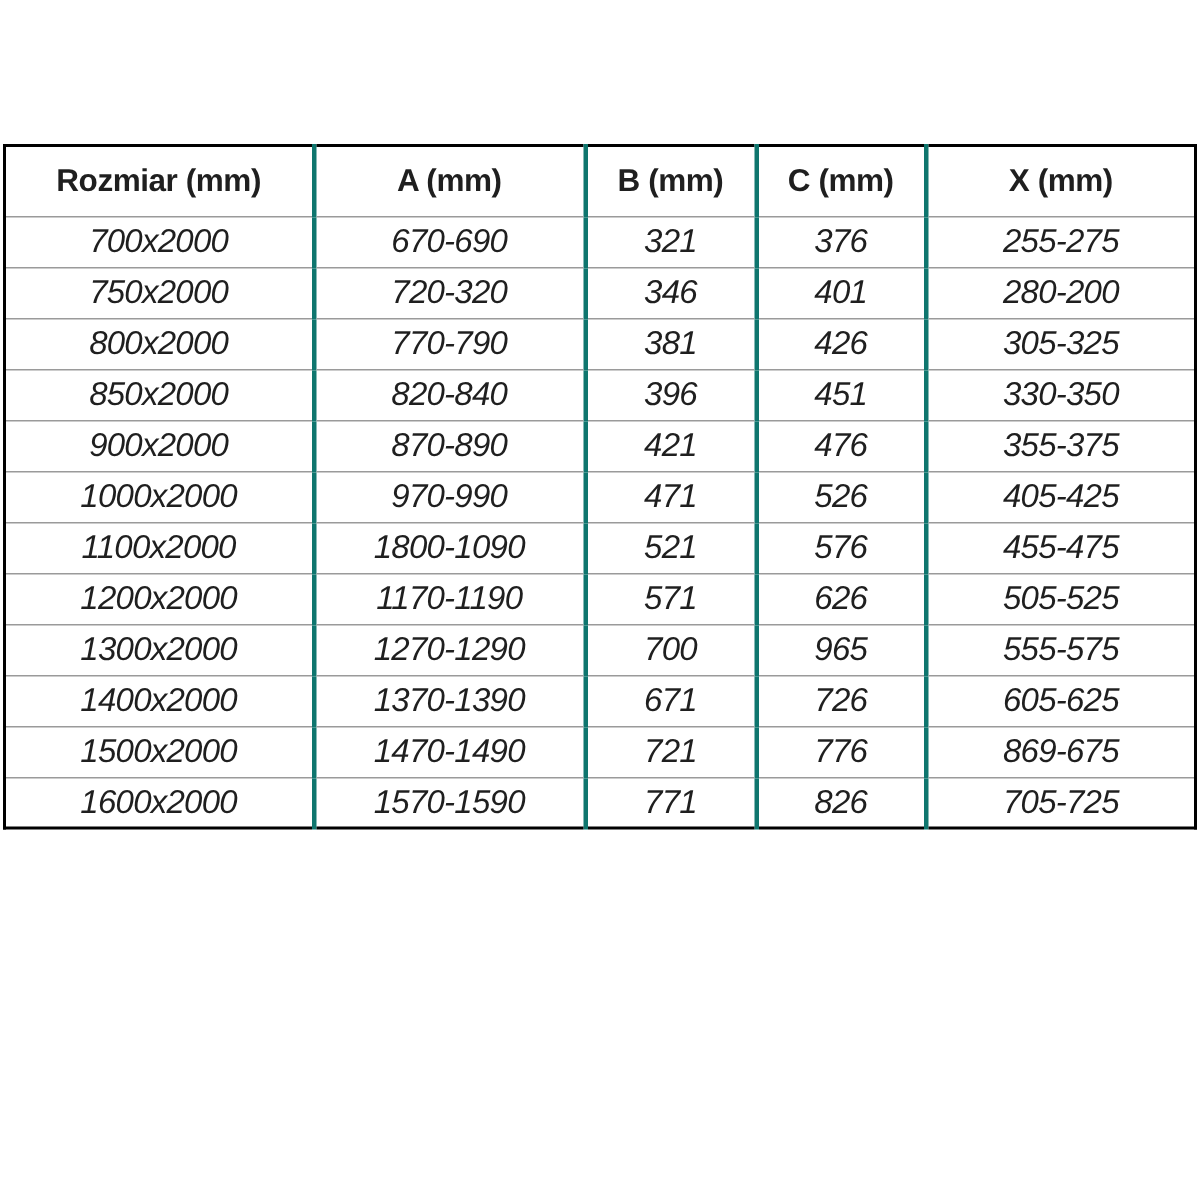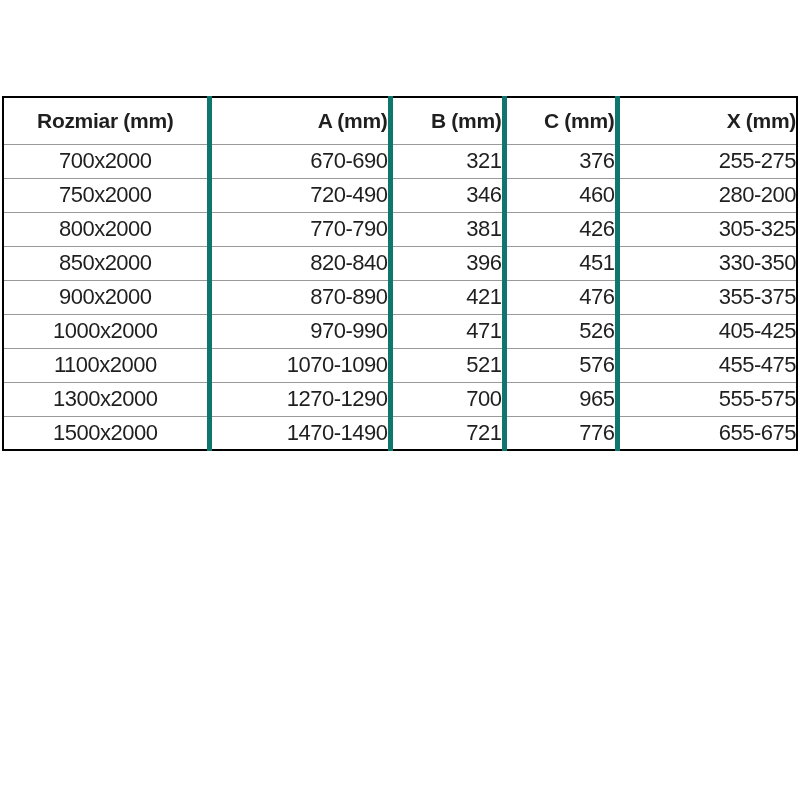"A (mm)" table.size-table th + th, table.size-table td + td { border-left: 5px solid #0f766e -> 3px solid #0f766e; text-align: right -> none }
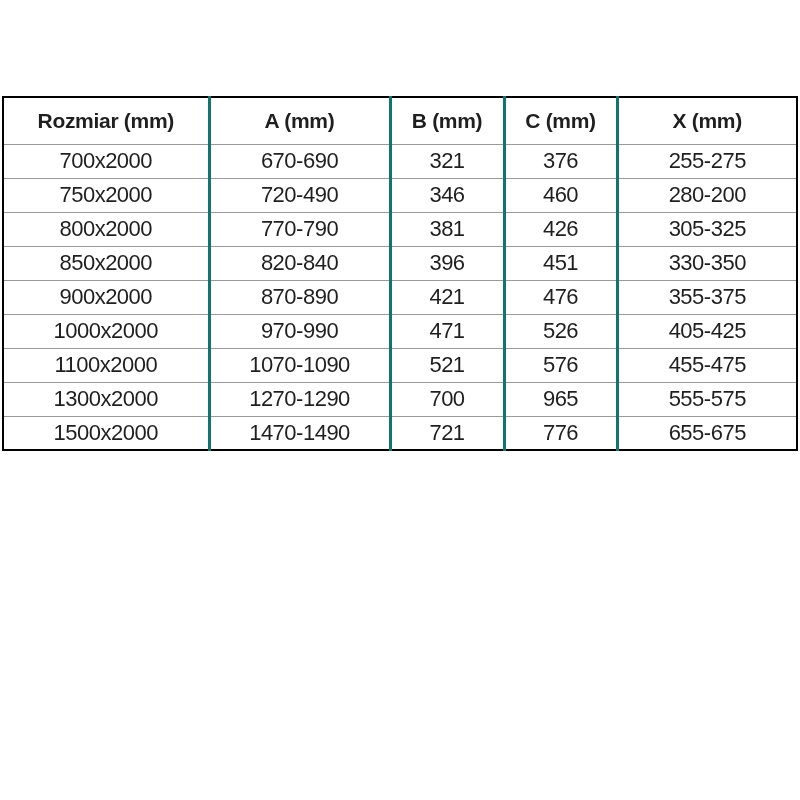"700x2000" table.size-table tbody tr { font-style: none -> italic }
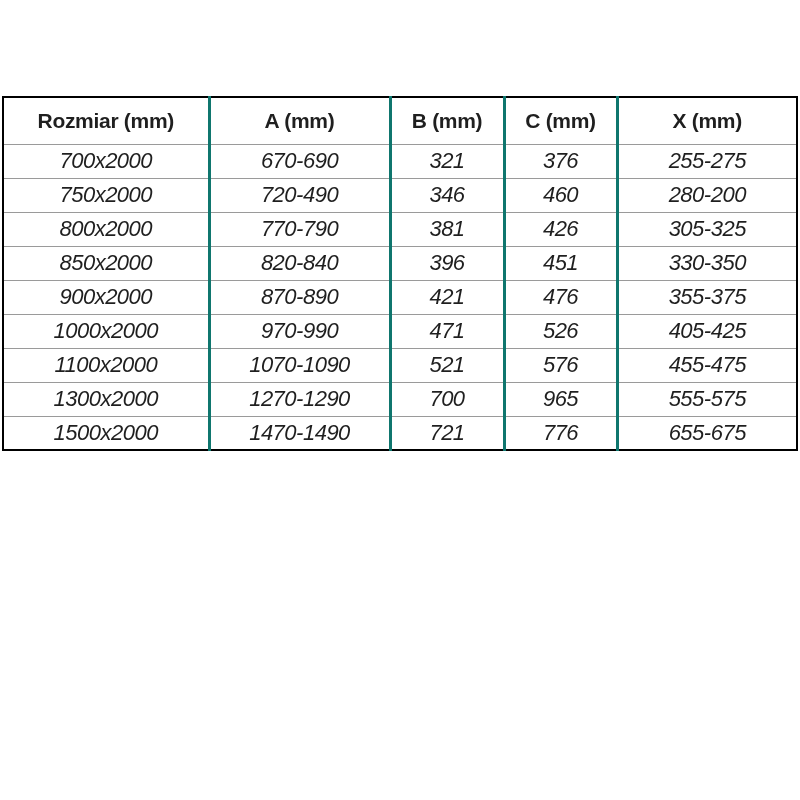"720-490" td { text: 720-490 -> 720-320 }
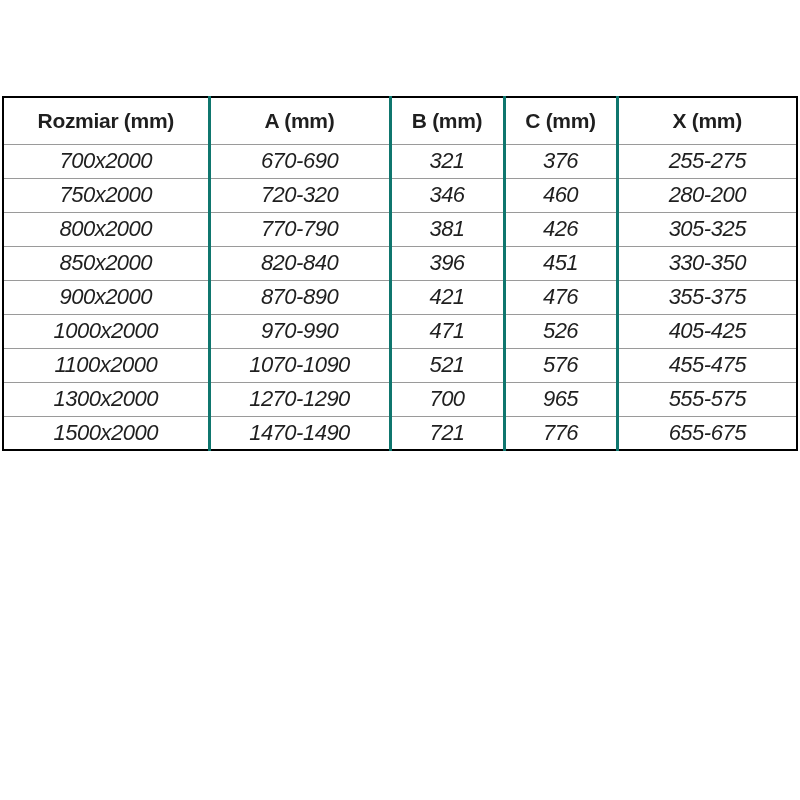"460" td { text: 460 -> 401 }
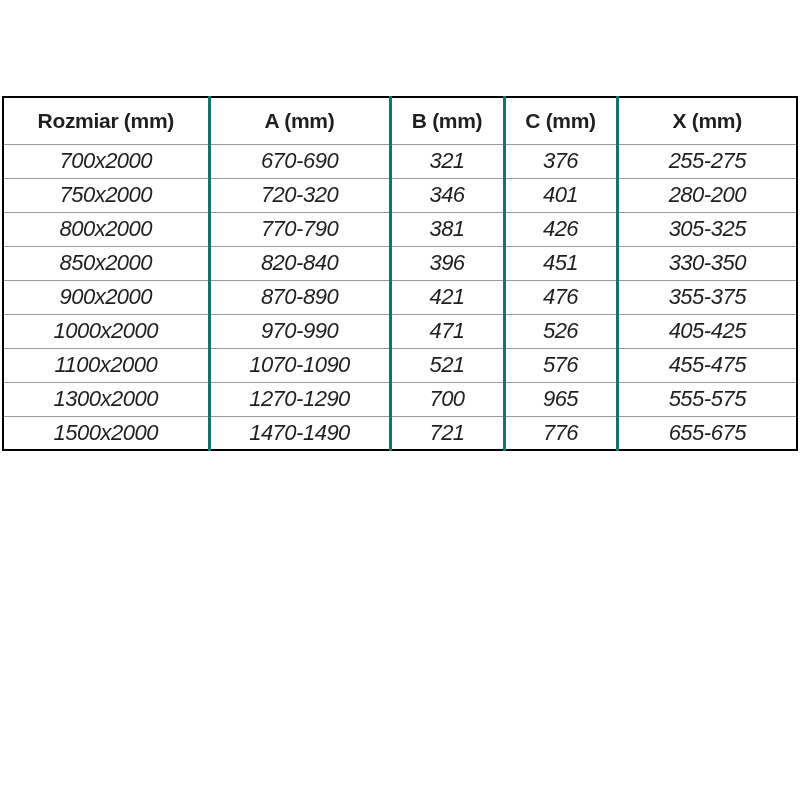"1070-1090" td { text: 1070-1090 -> 1800-1090 }
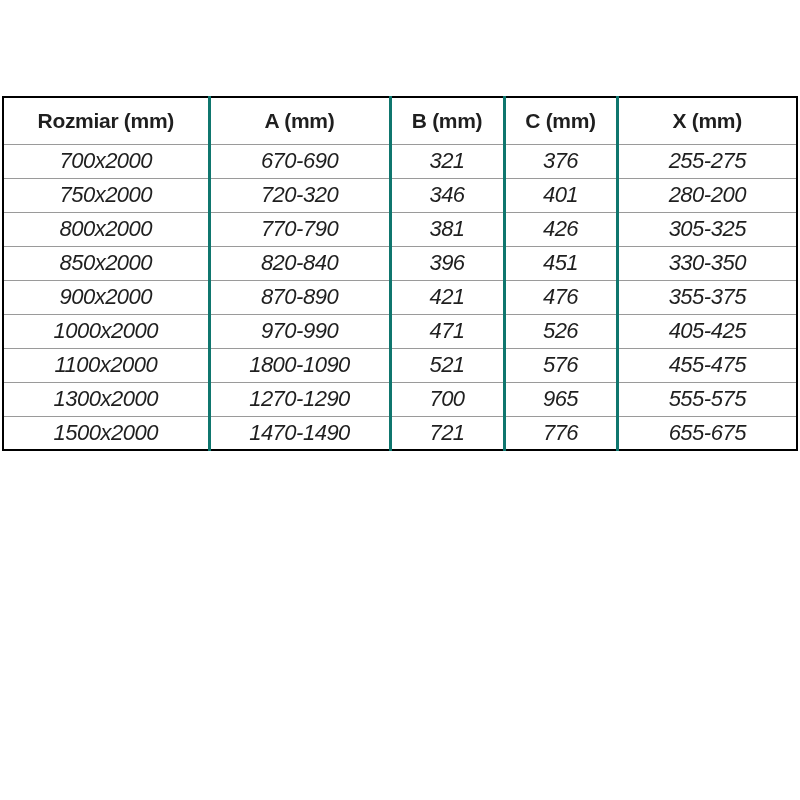"1200x2000" tr { html: none -> <tr> <td>1200x2000</td> <td>1170-1190</td> <td>571</td> <td>626</td> <td>505-525</td> </tr> }
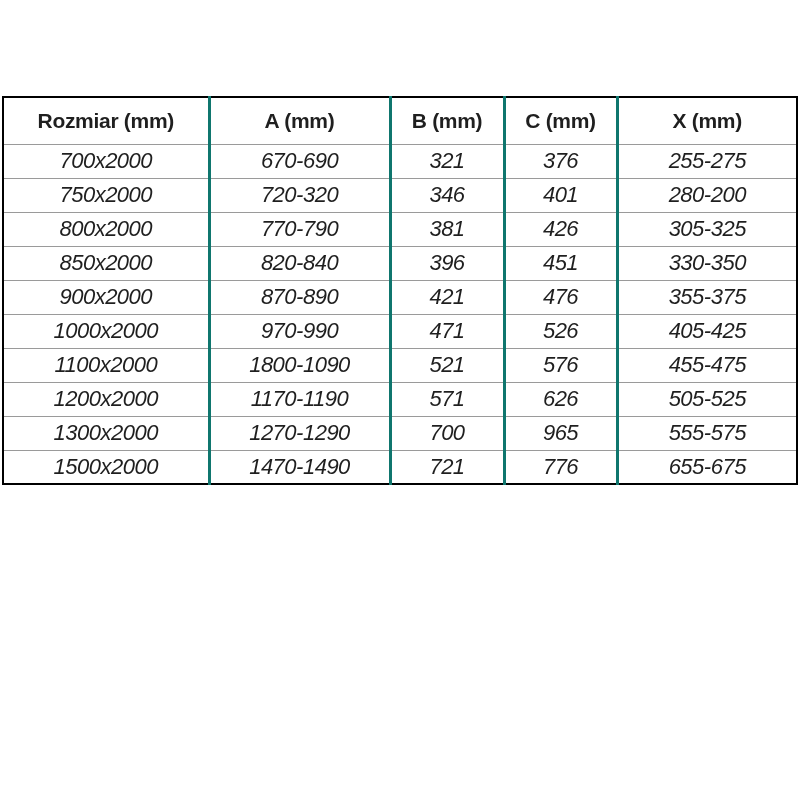"1400x2000" tr { html: none -> <tr> <td>1400x2000</td> <td>1370-1390</td> <td>671</td> <td>726</td> <td>605-625</td> </tr> }
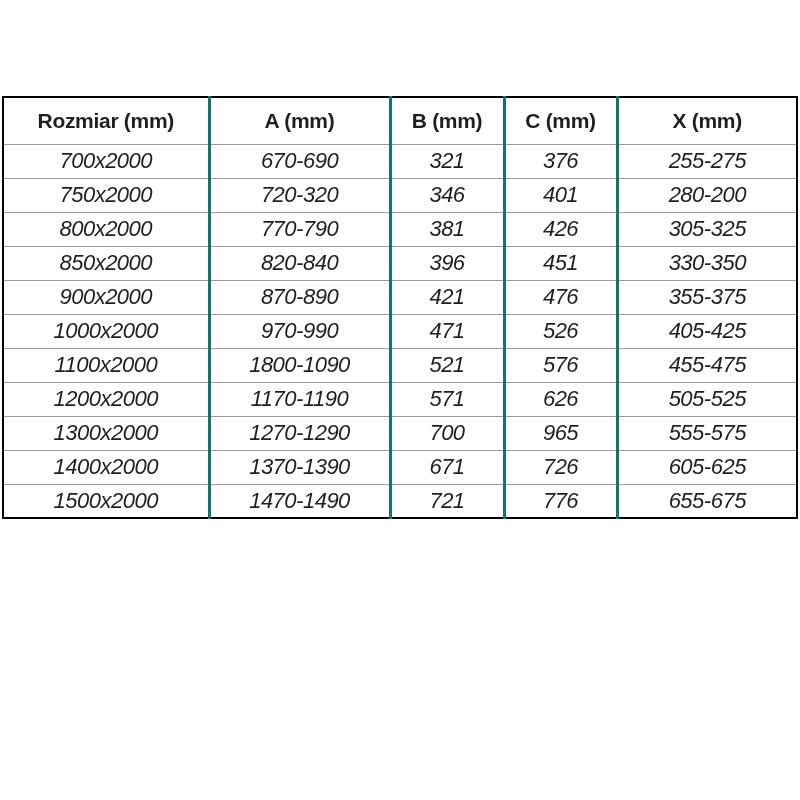"655-675" td { text: 655-675 -> 869-675 }
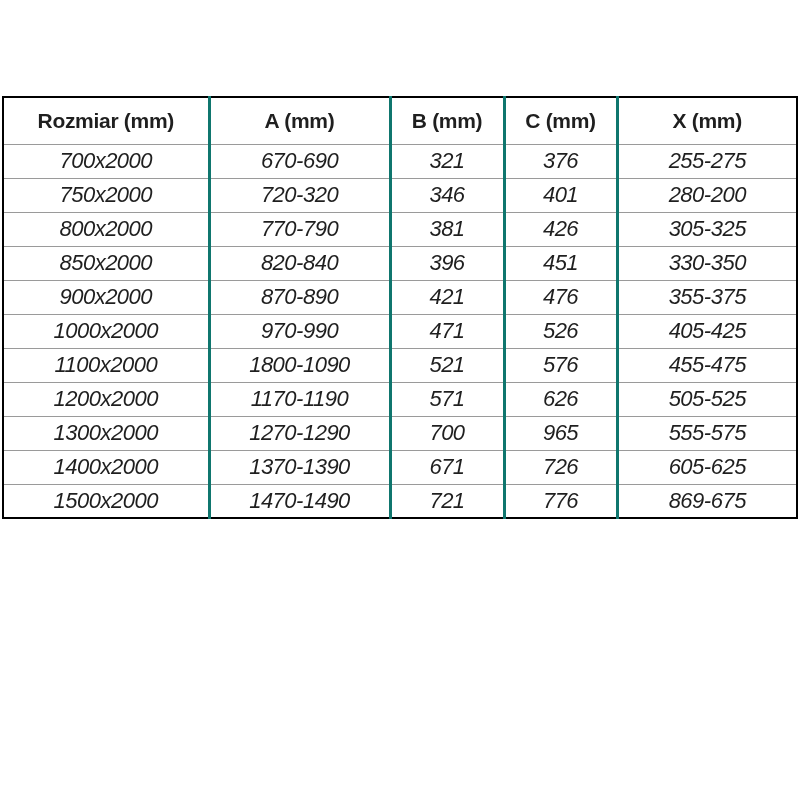"1600x2000" tr { html: none -> <tr> <td>1600x2000</td> <td>1570-1590</td> <td>771</td> <td>826</td> <td>705-725</td> </tr> }
